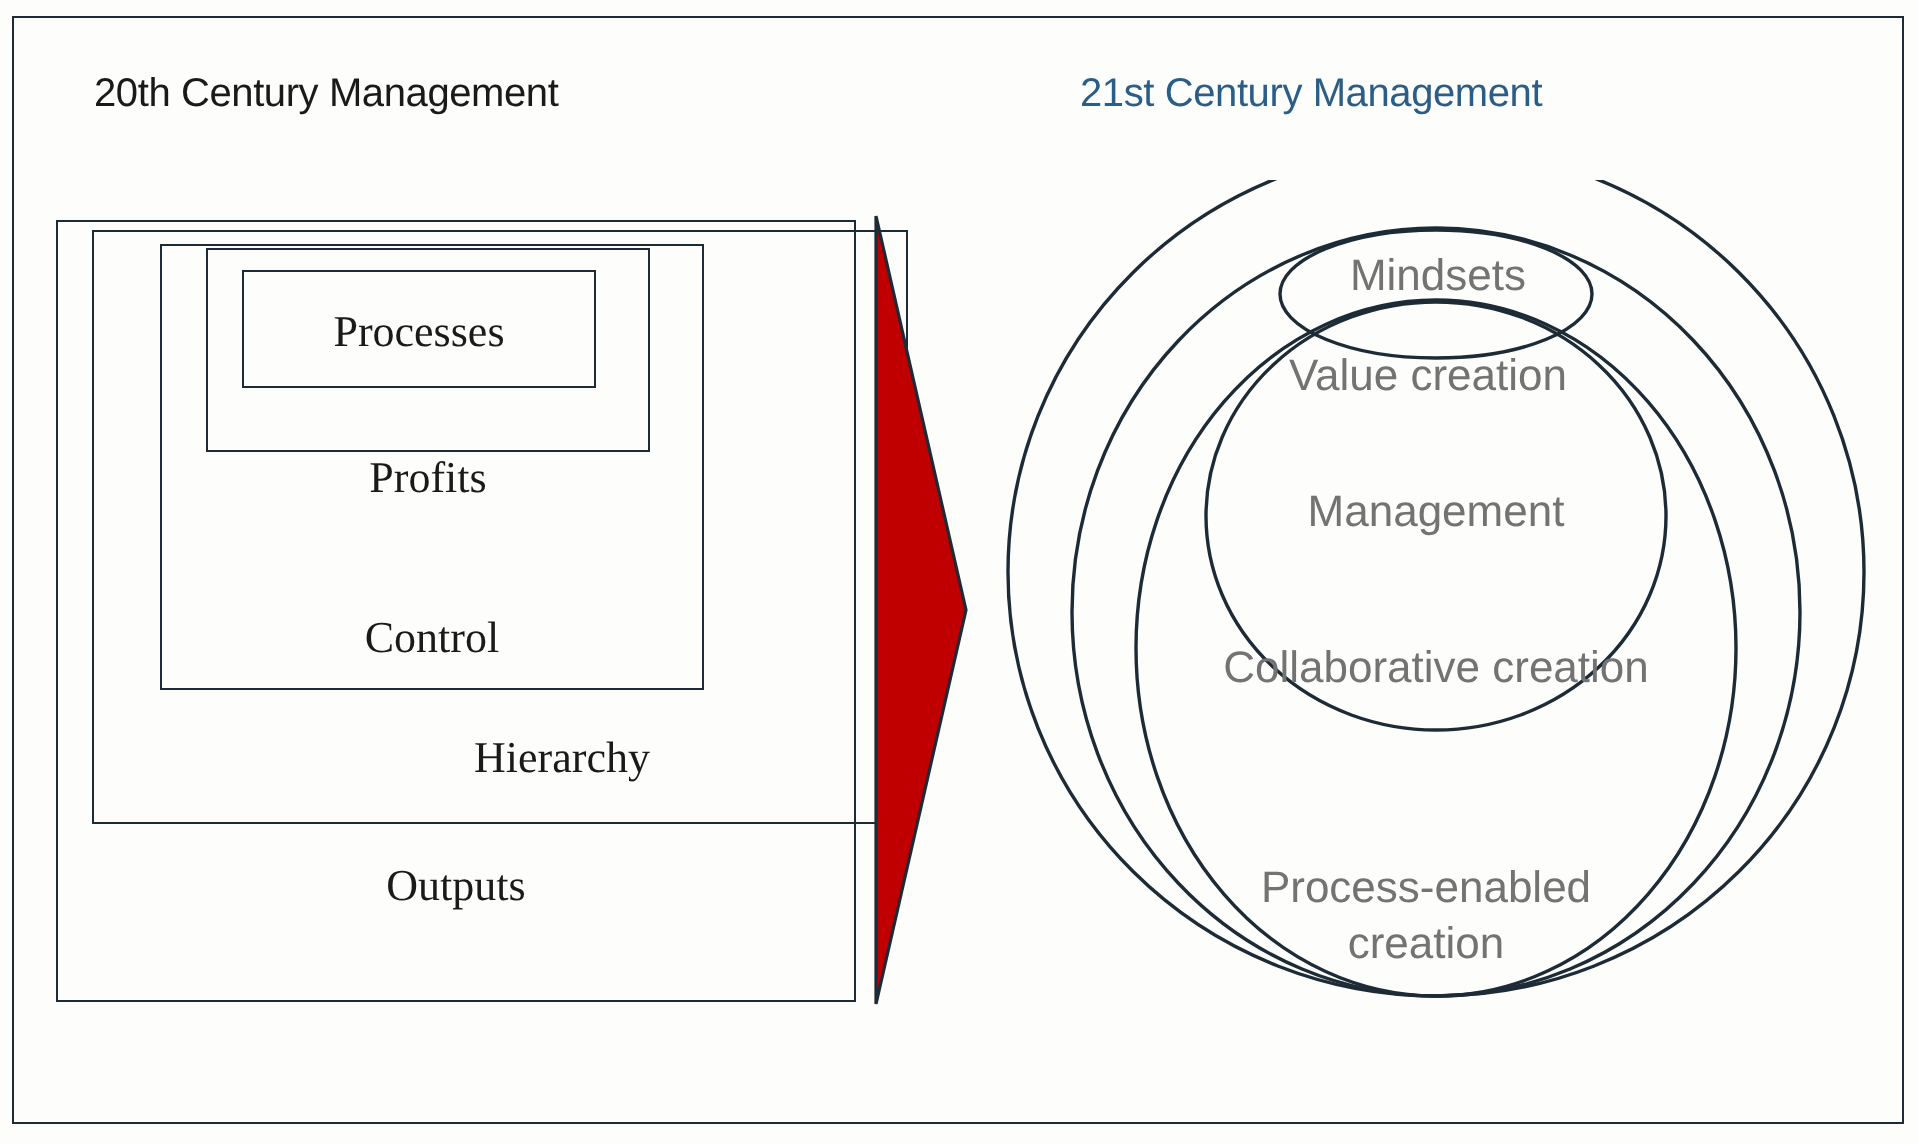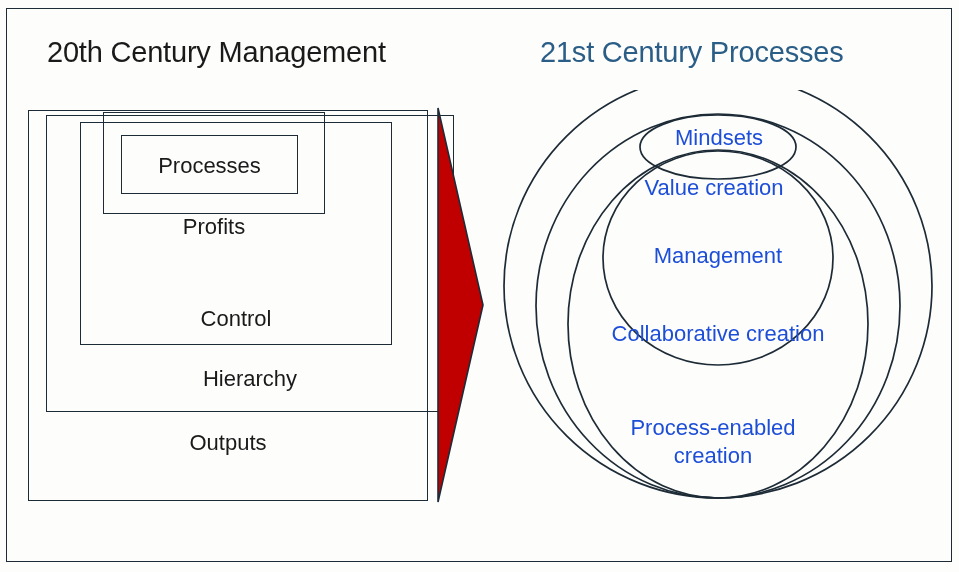"20th Century Management" .title { font-size: 29px -> 20px }
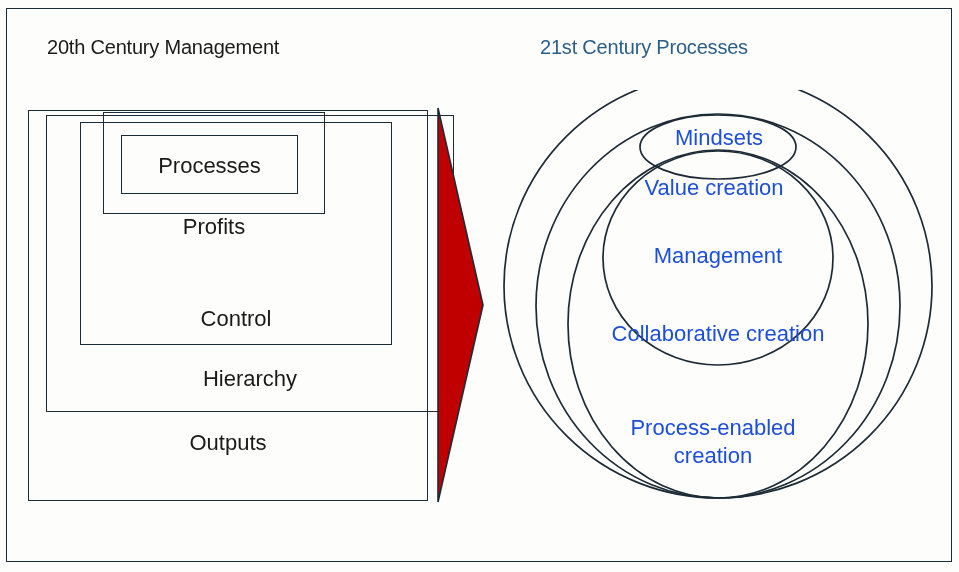"21st Century Processes" div.title { text: Processes -> Management }
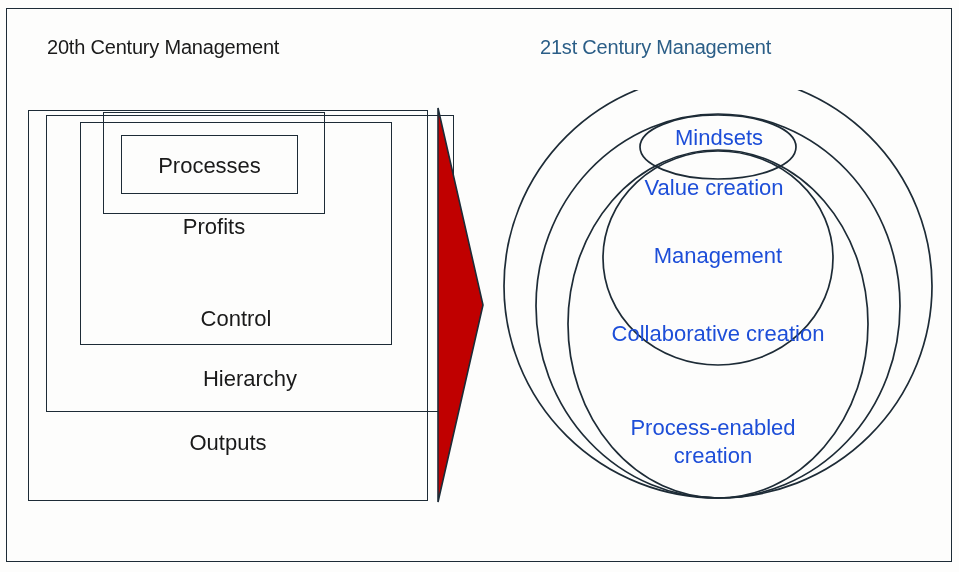"Mindsets" .ring-label { color: #1d4ed8 -> #737373 }
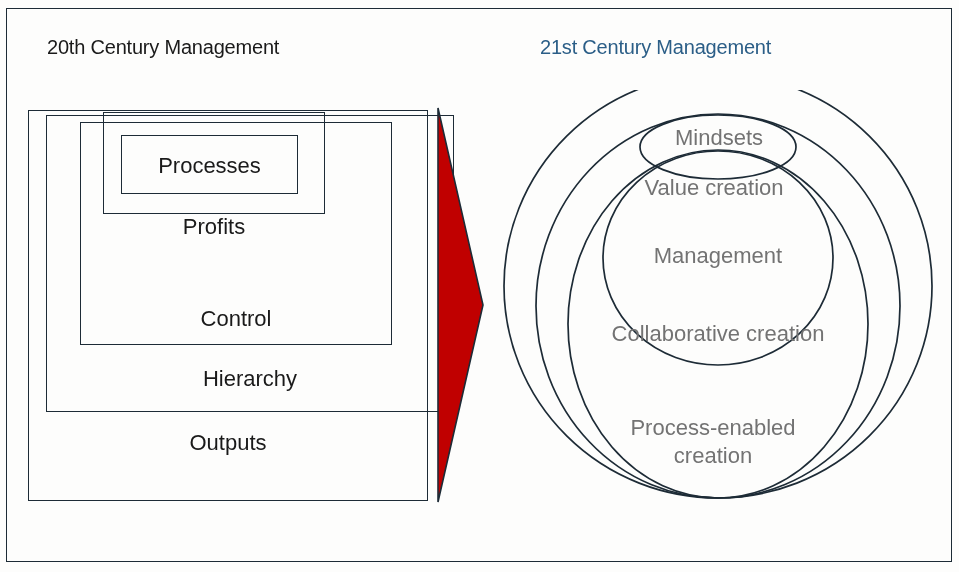"Processes" .nest-box { font-family: none -> Liberation Serif, serif }
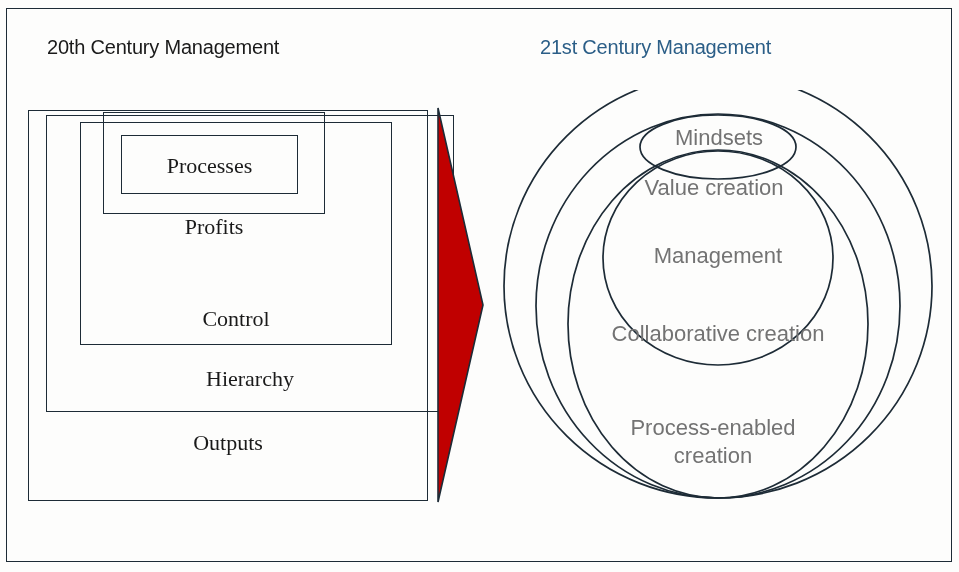"Profits" #box-profits { top: 112px -> 124px }
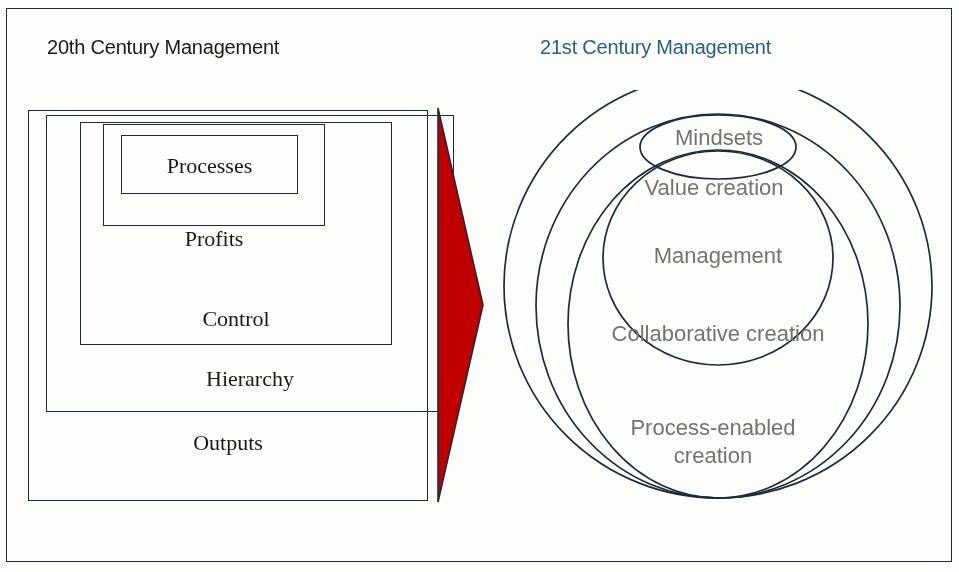"Control" #box-control { width: 312px -> 272px }
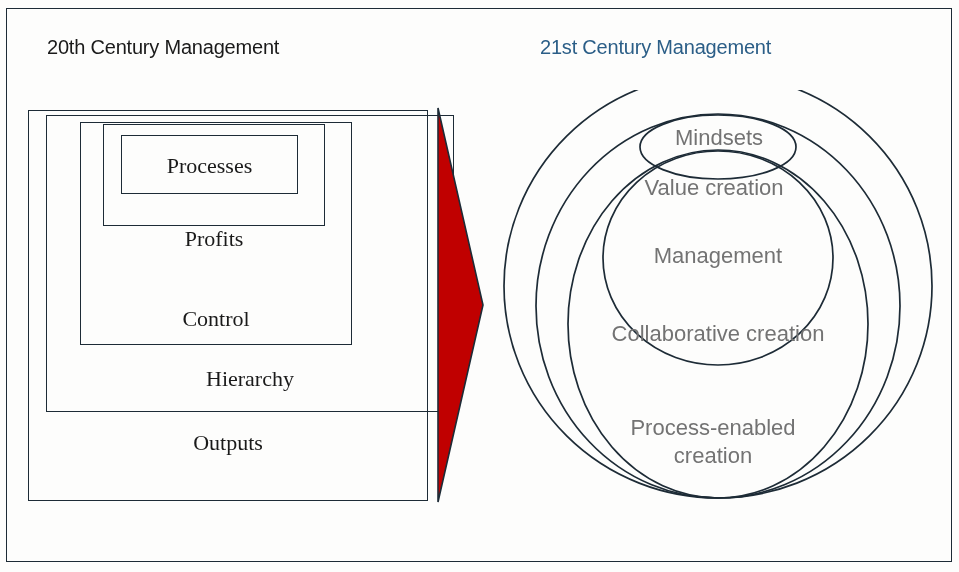"Hierarchy" #box-hierarchy { padding-left: none -> 31px }
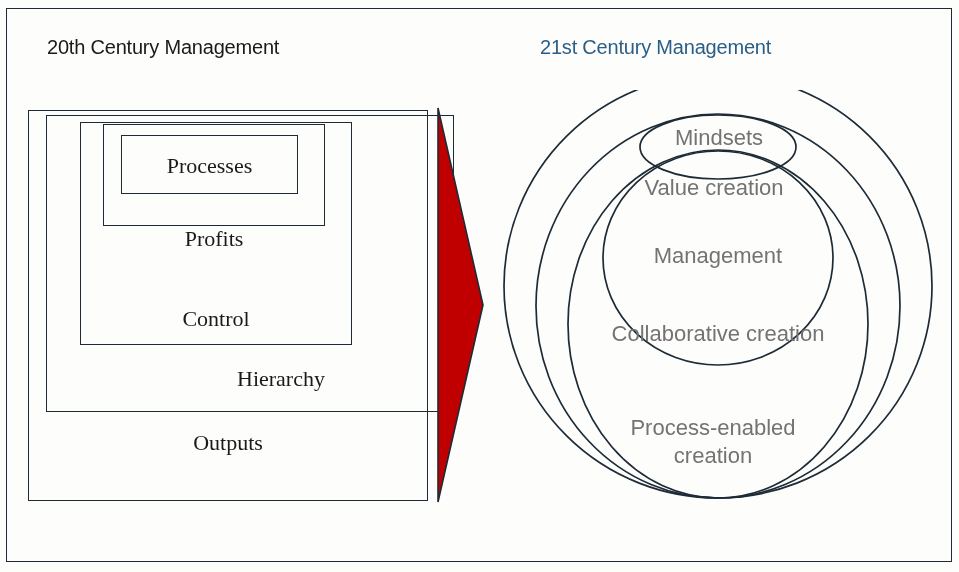"Process-enabled" #lbl-process-out { top: 414px -> 430px }
